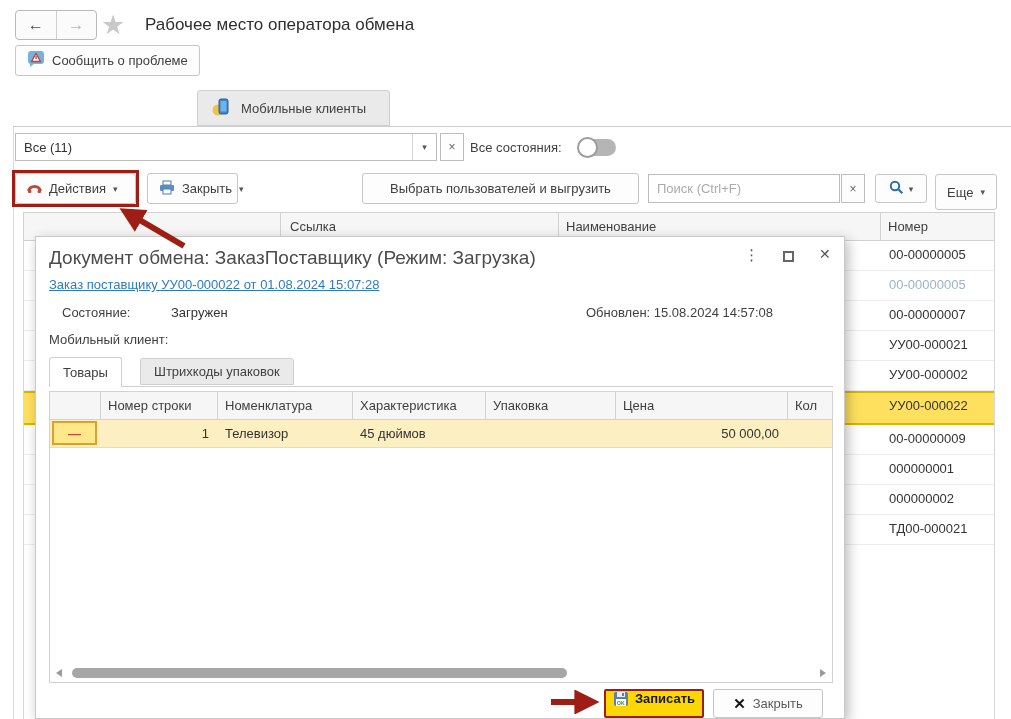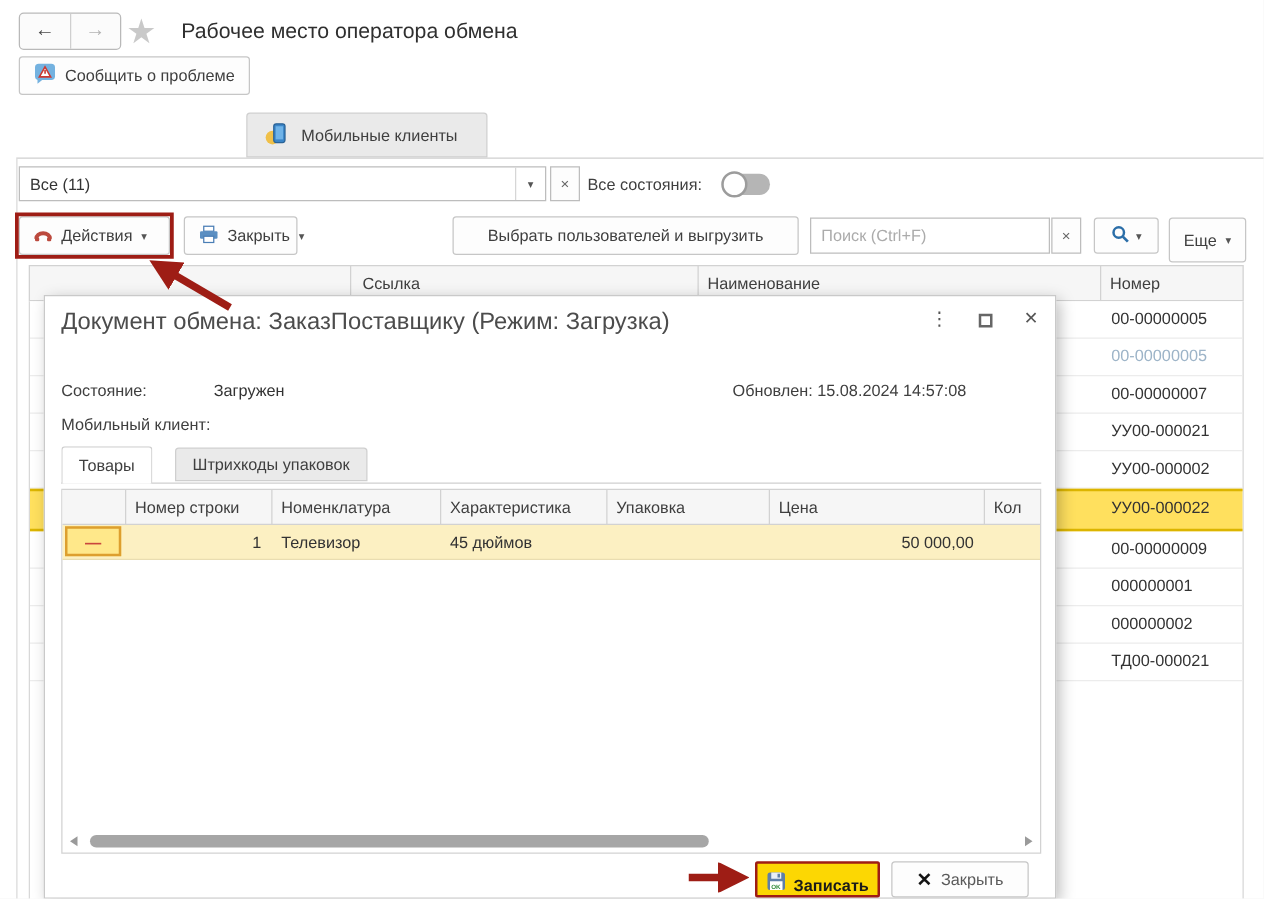"Заказ поставщику УУ00-000022 от" a.abs { html: none -> <a>Заказ поставщику УУ00-000022 от 01.08.2024 15:07:28</a> }
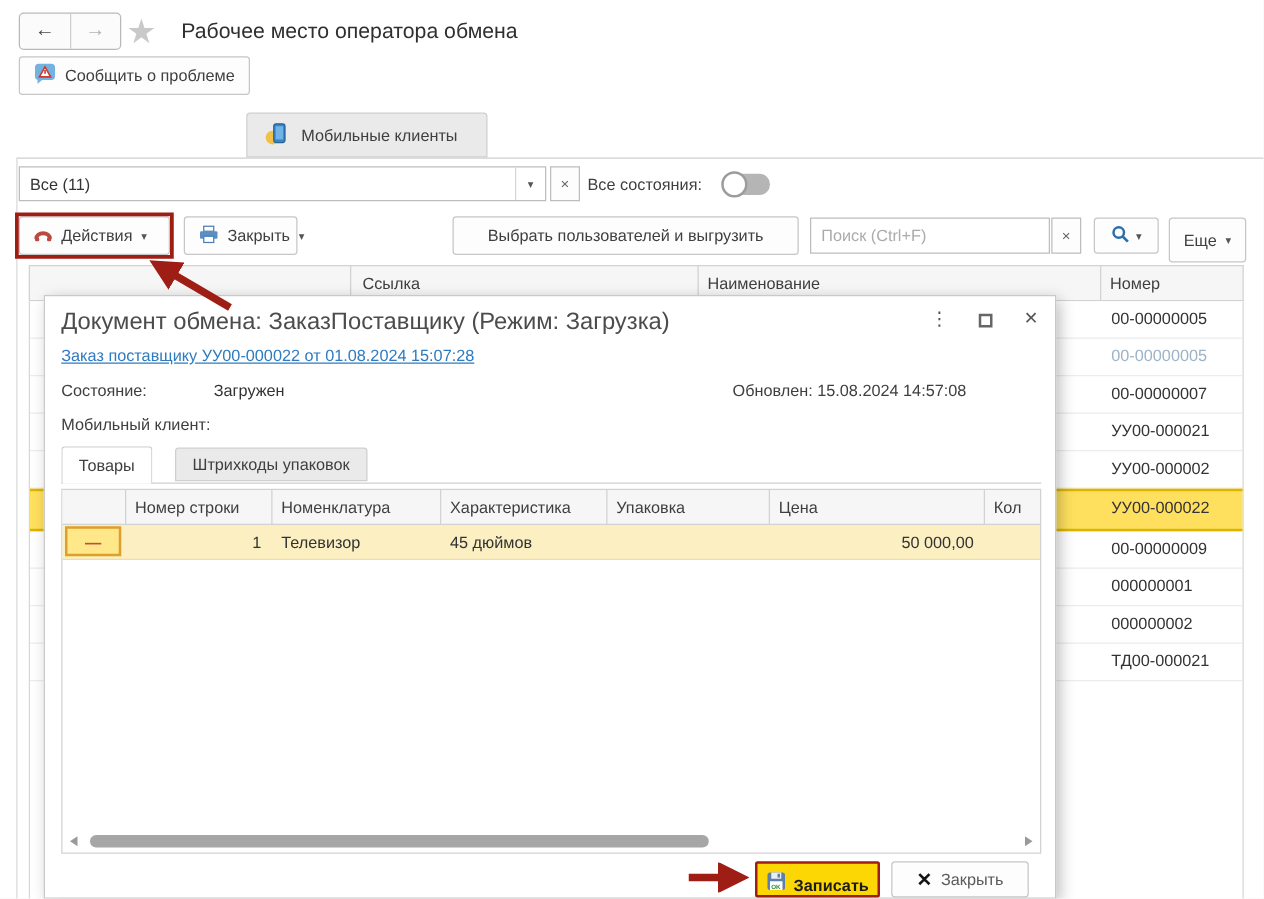"Состояние:" div.abs { left: 13px -> 26px }
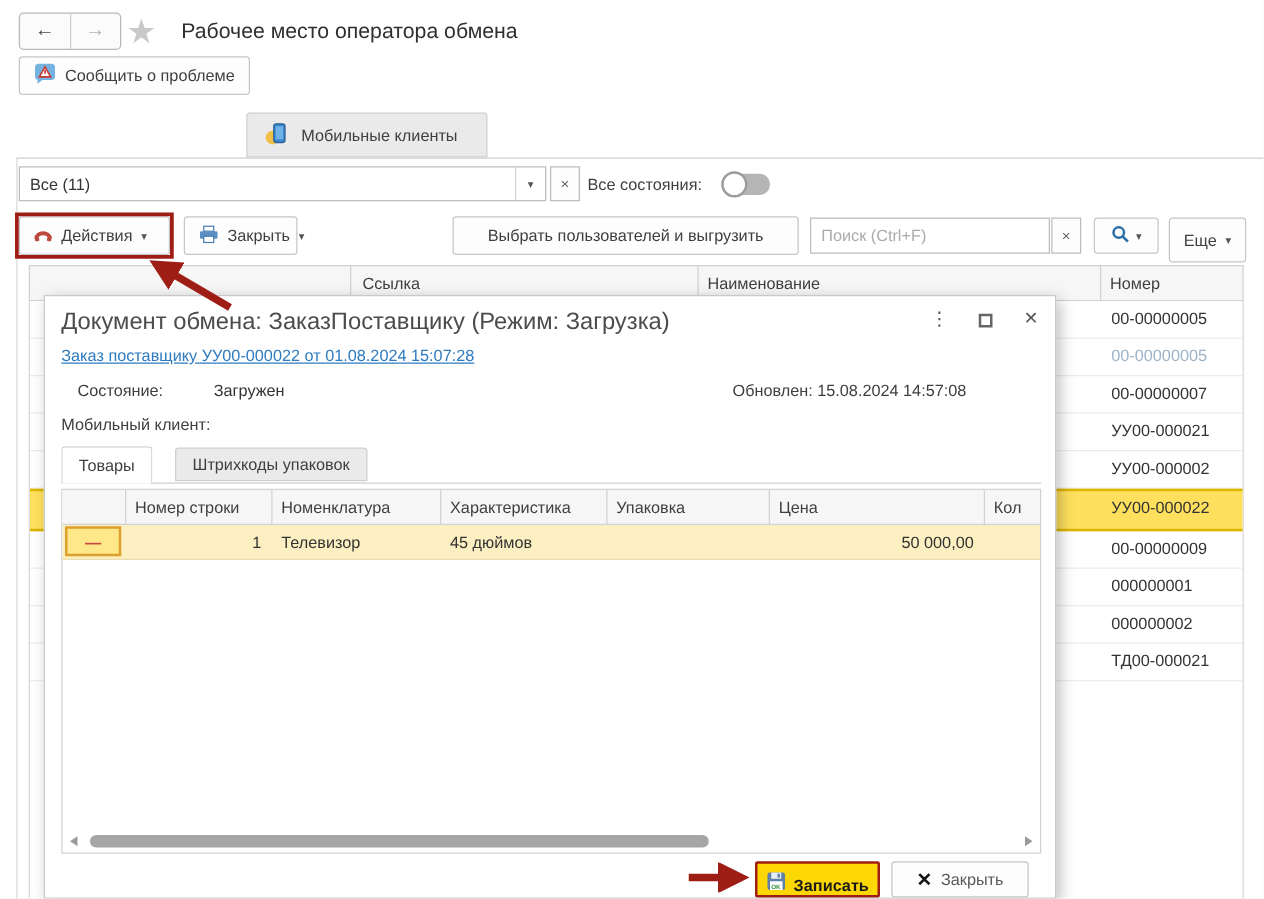"Записать" .save-btn { align-items: flex-end -> flex-start }
